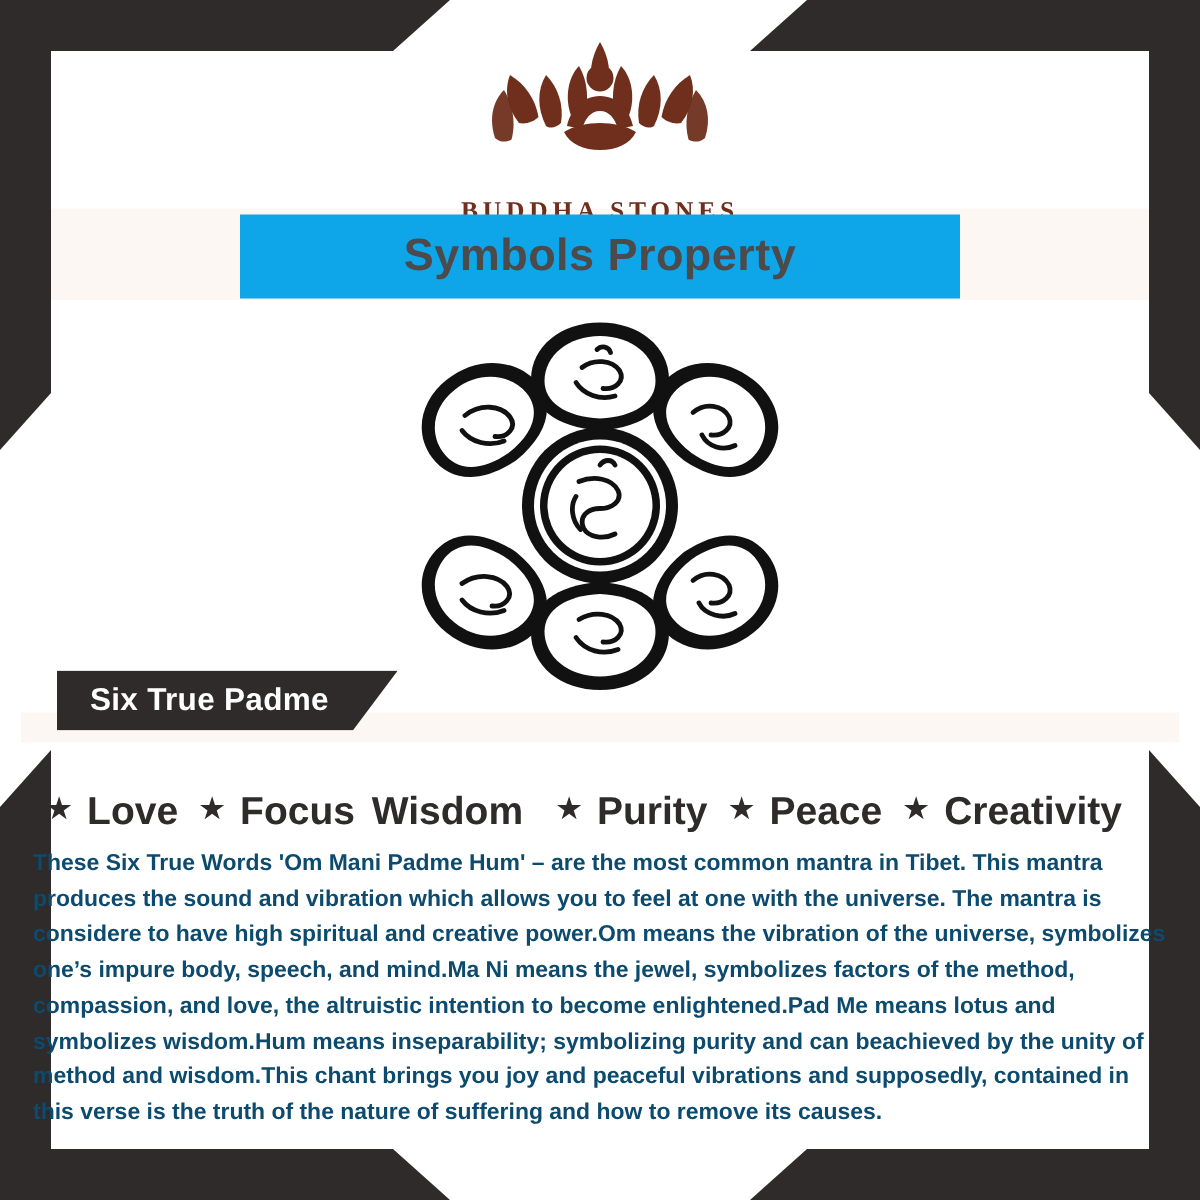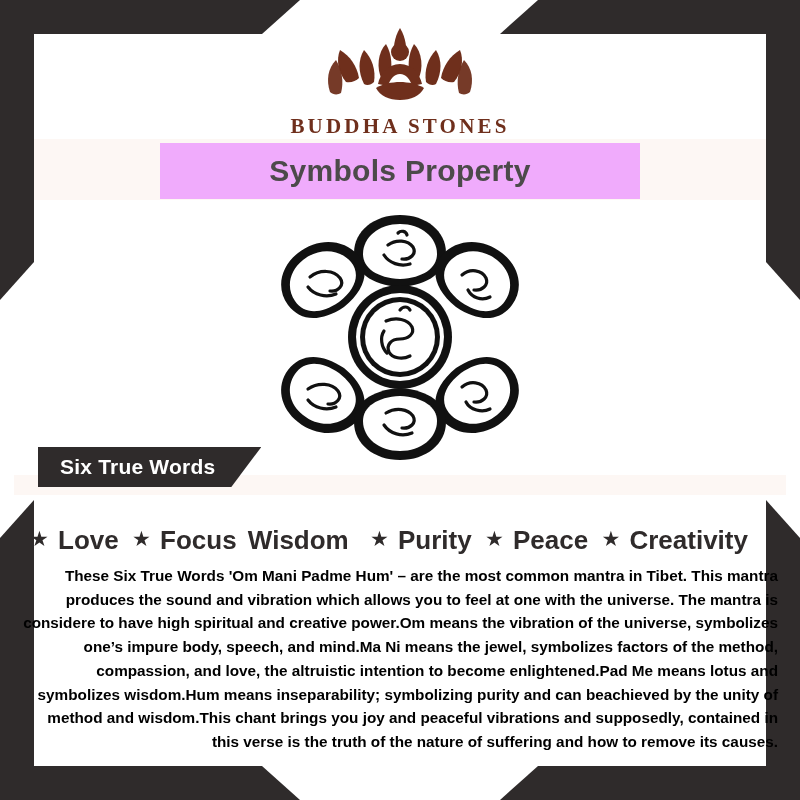"BUDDHA STONES" .brand { font-size: 21px -> 17px; margin-top: 0 -> 17px }
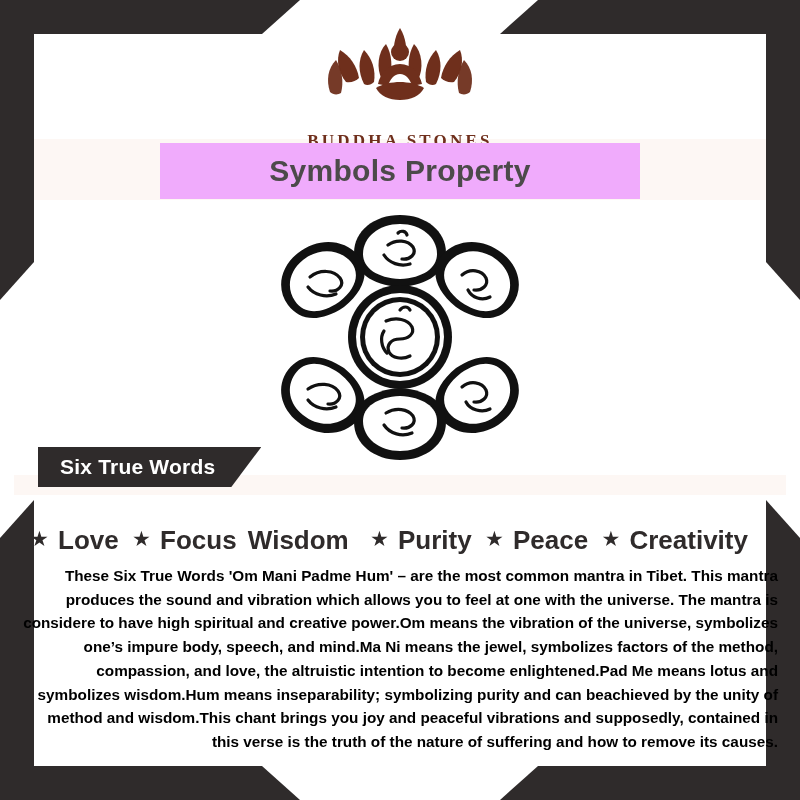"Symbols Property" .title-bar { background: #f0abfc -> #0ea5e9 }
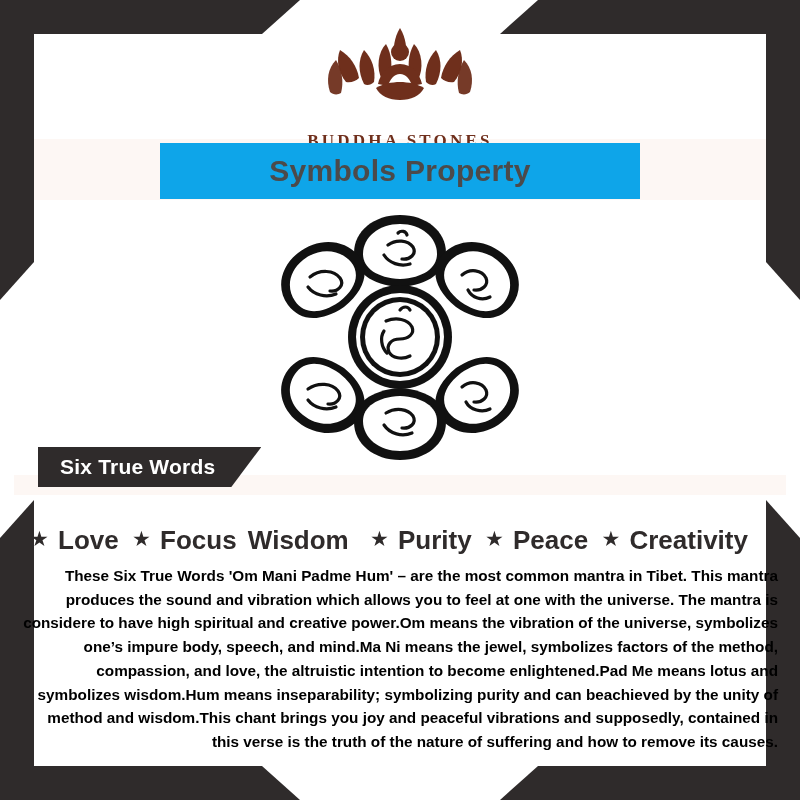"Six True Words" span.ribbon-text { text: Words -> Padme }
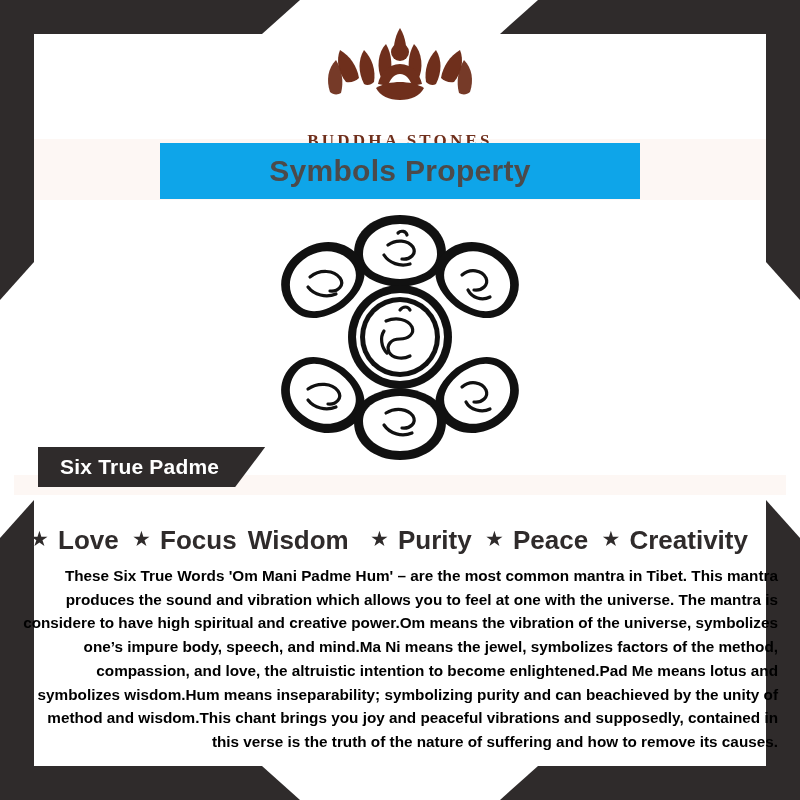"These Six True Words 'Om" .para { color: #000000 -> #0c4a6e; text-align: right -> left }
